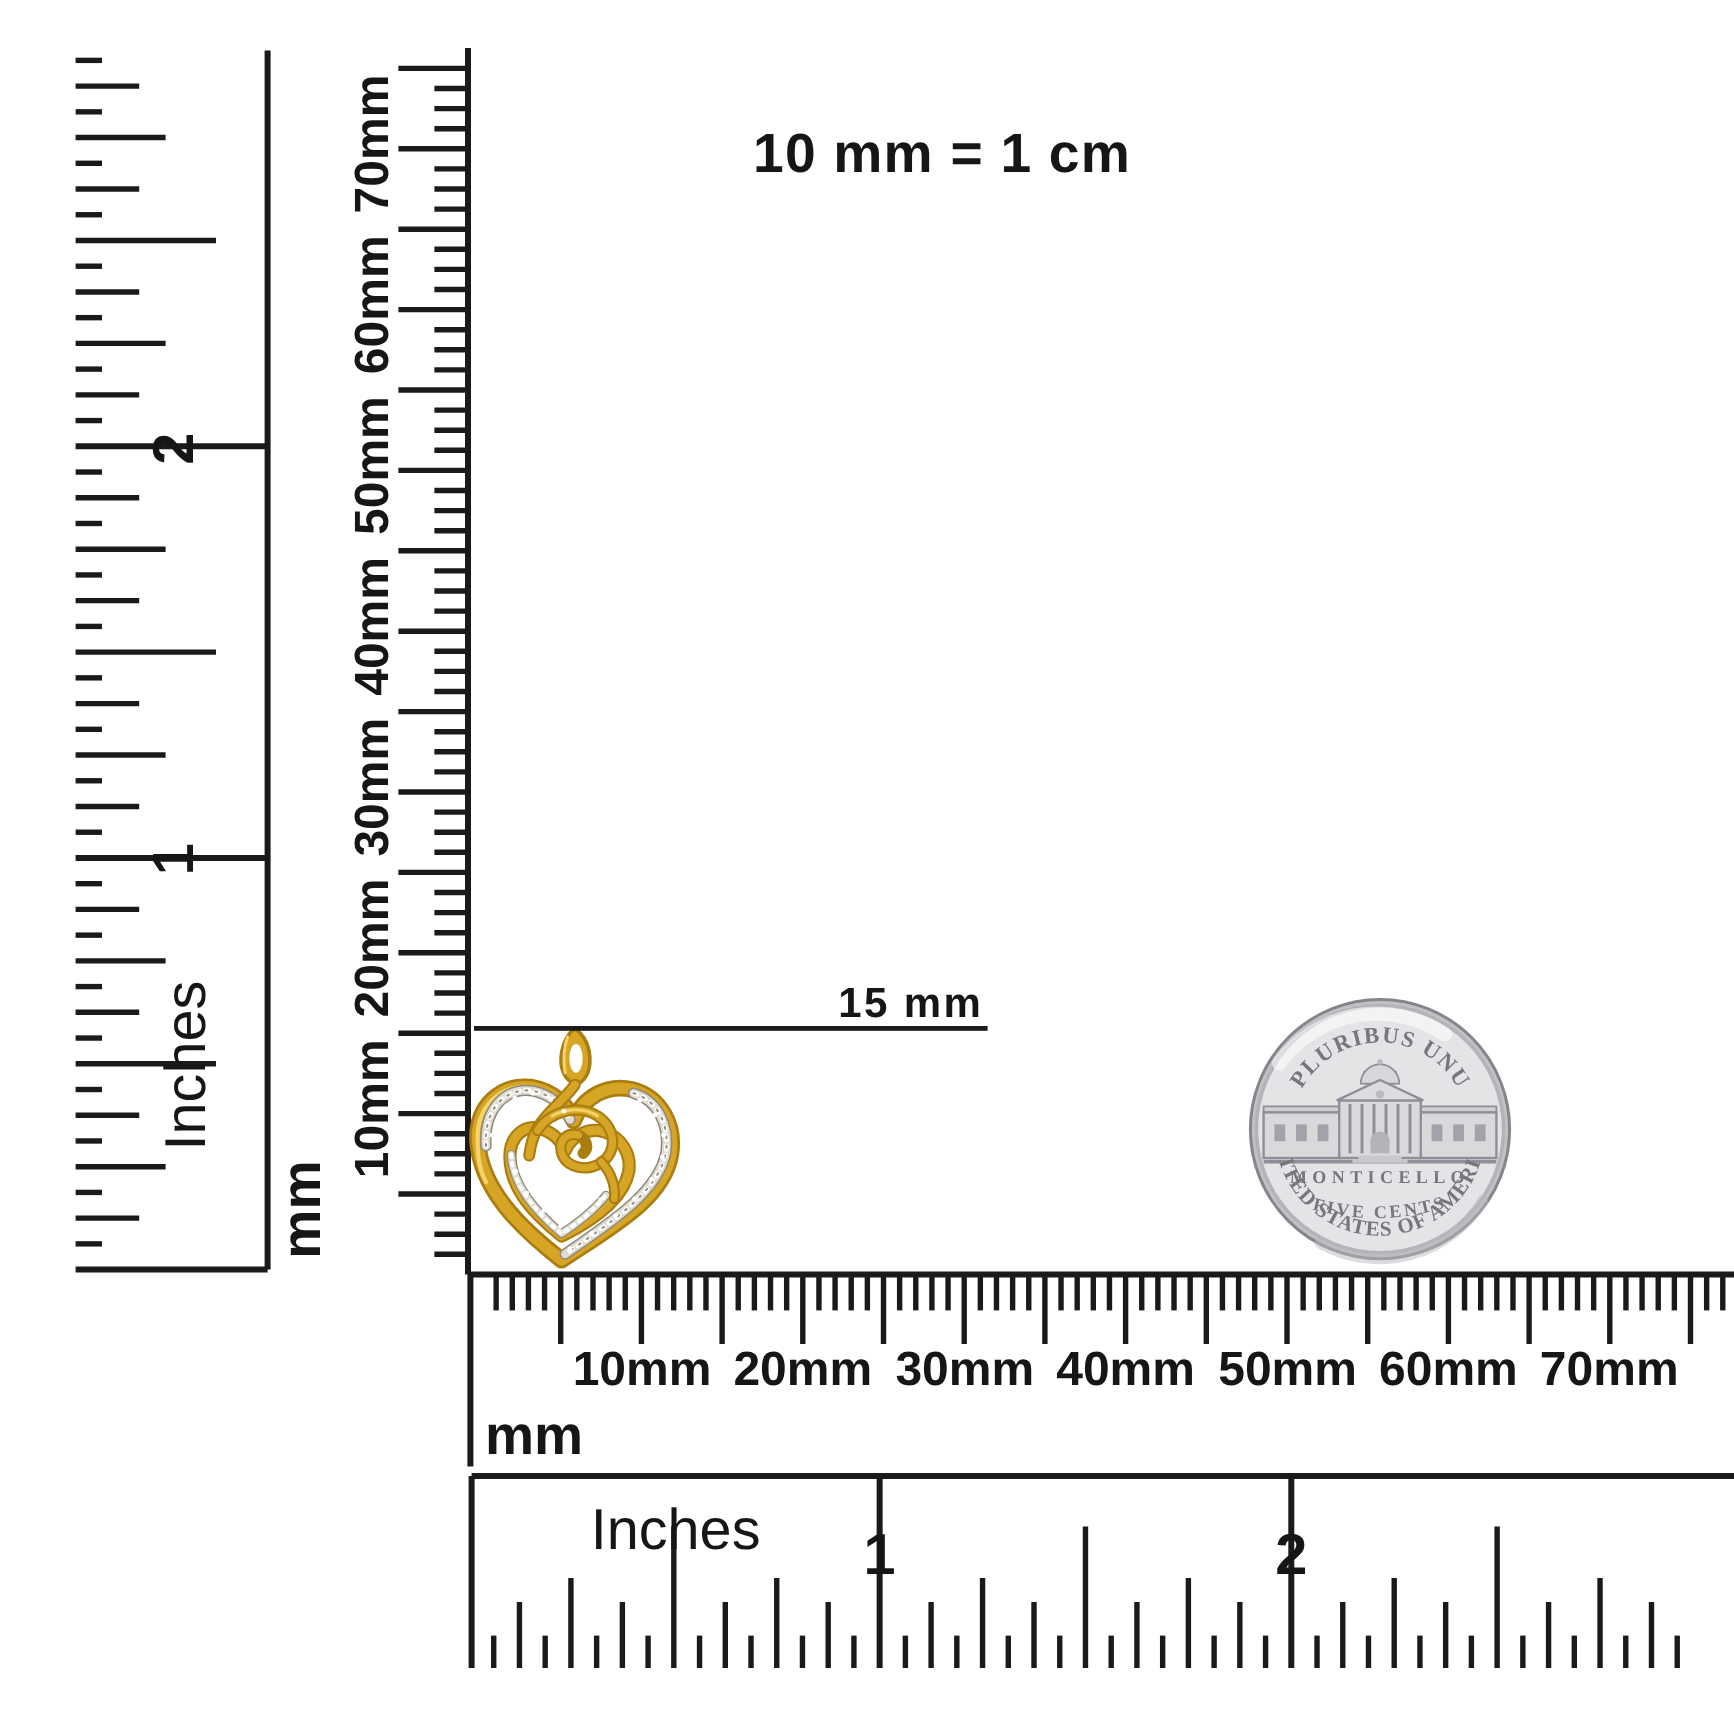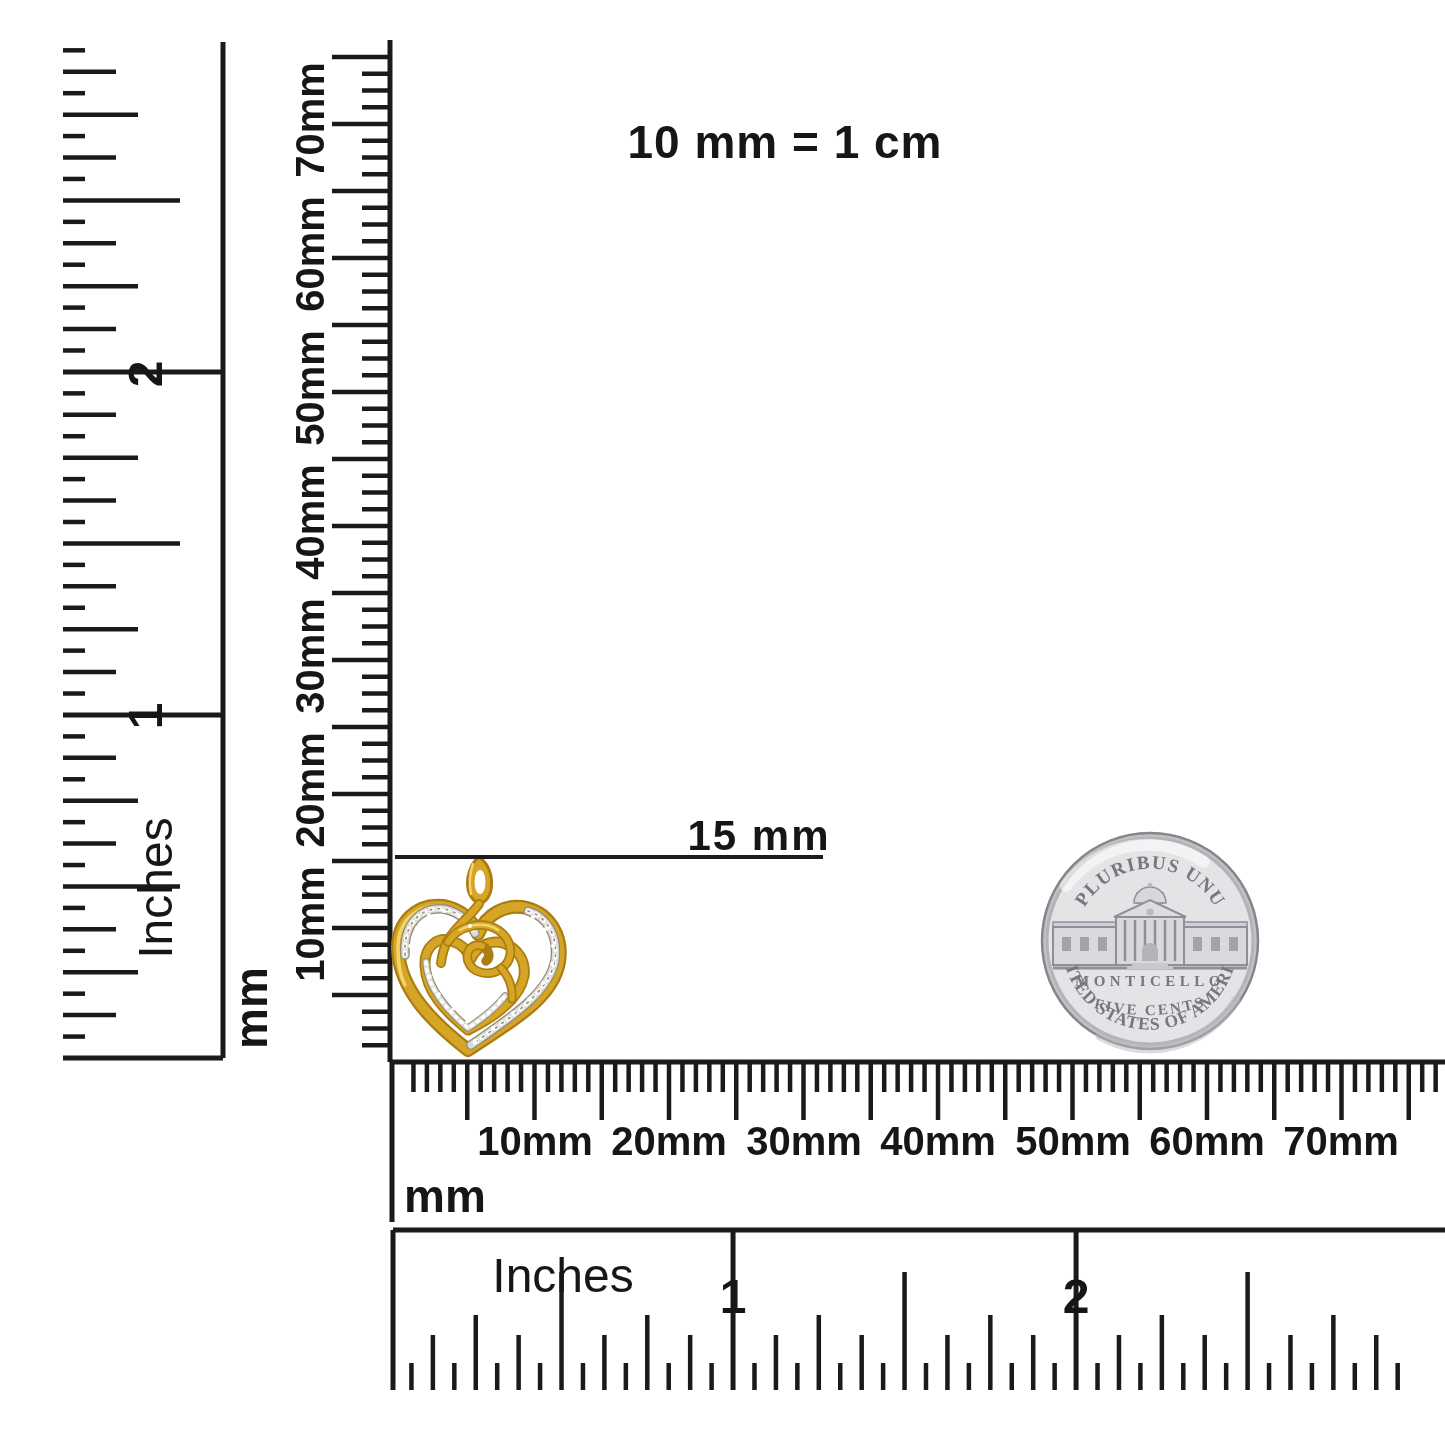"10 mm = 1 cm" div.lbl { top: 142px -> 127px }
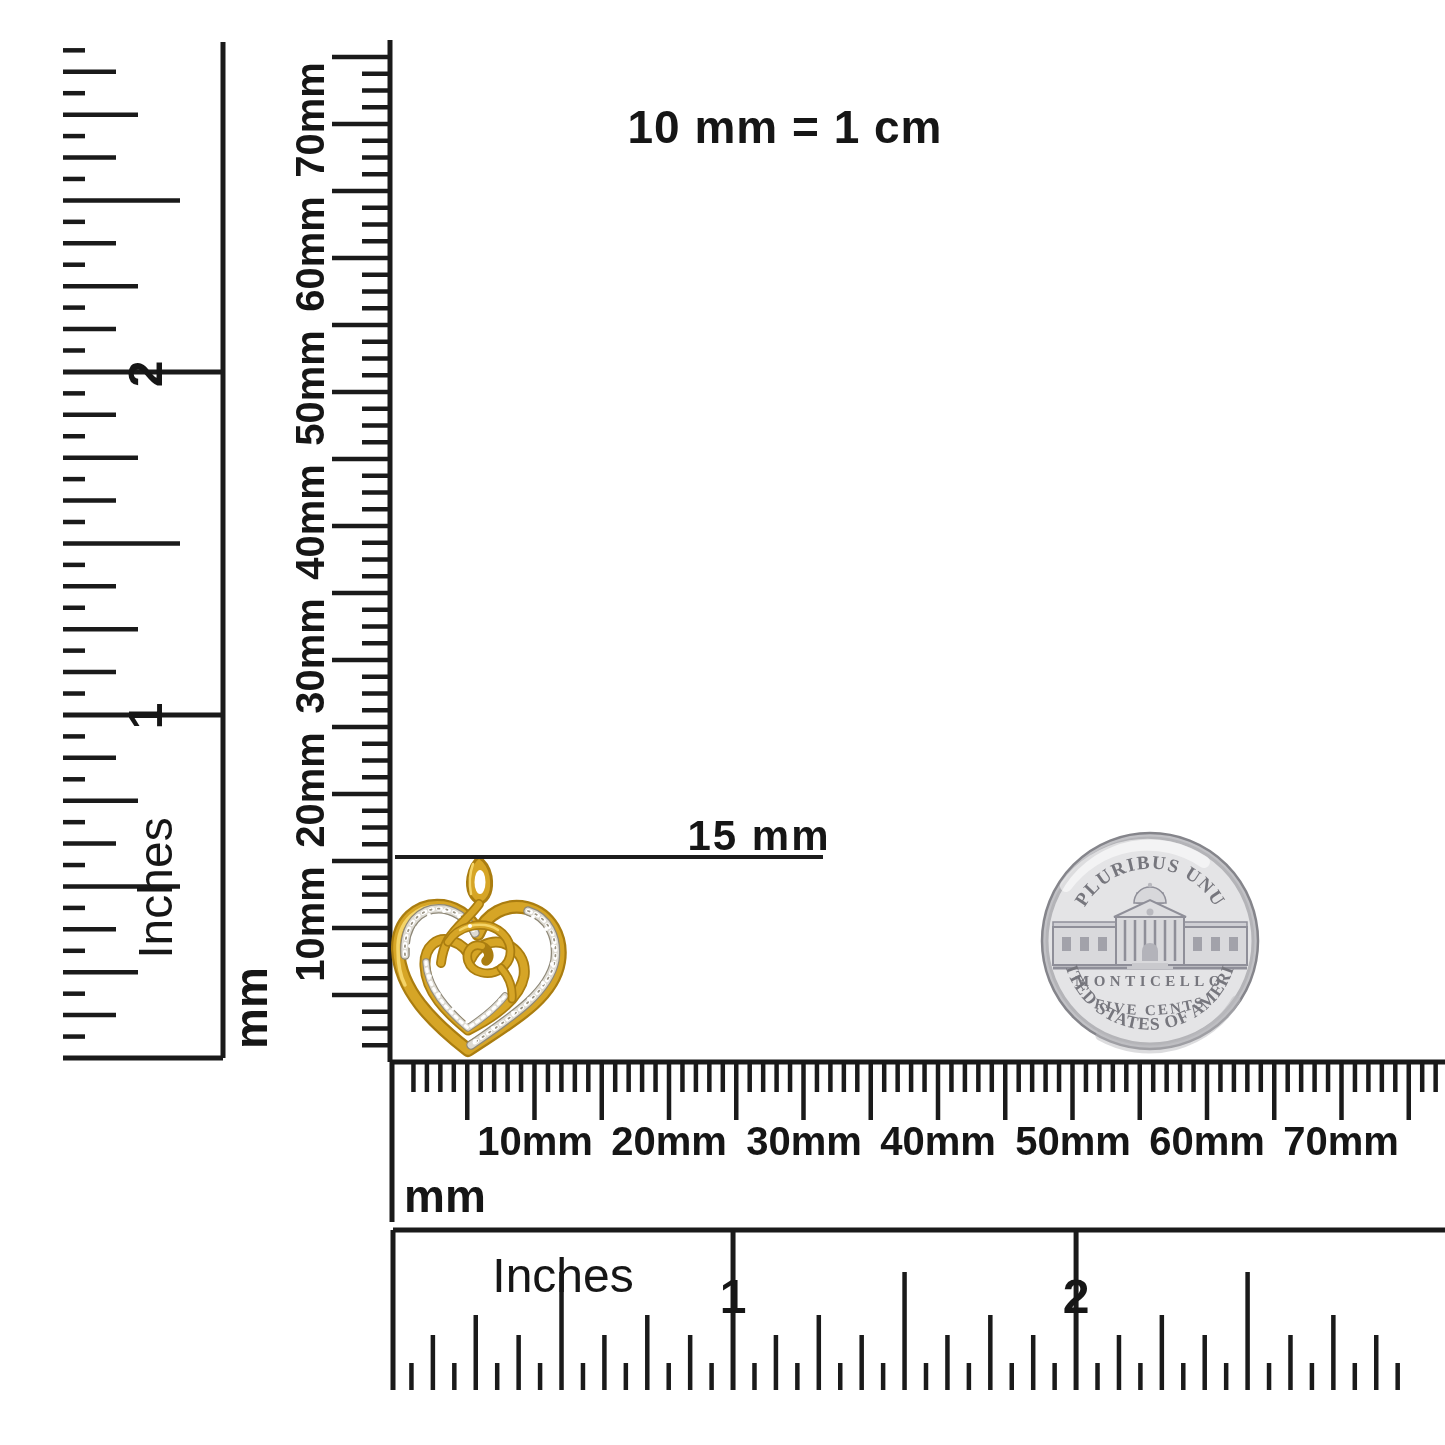"15 mm" .ann { font-size: 42px -> 35px }
